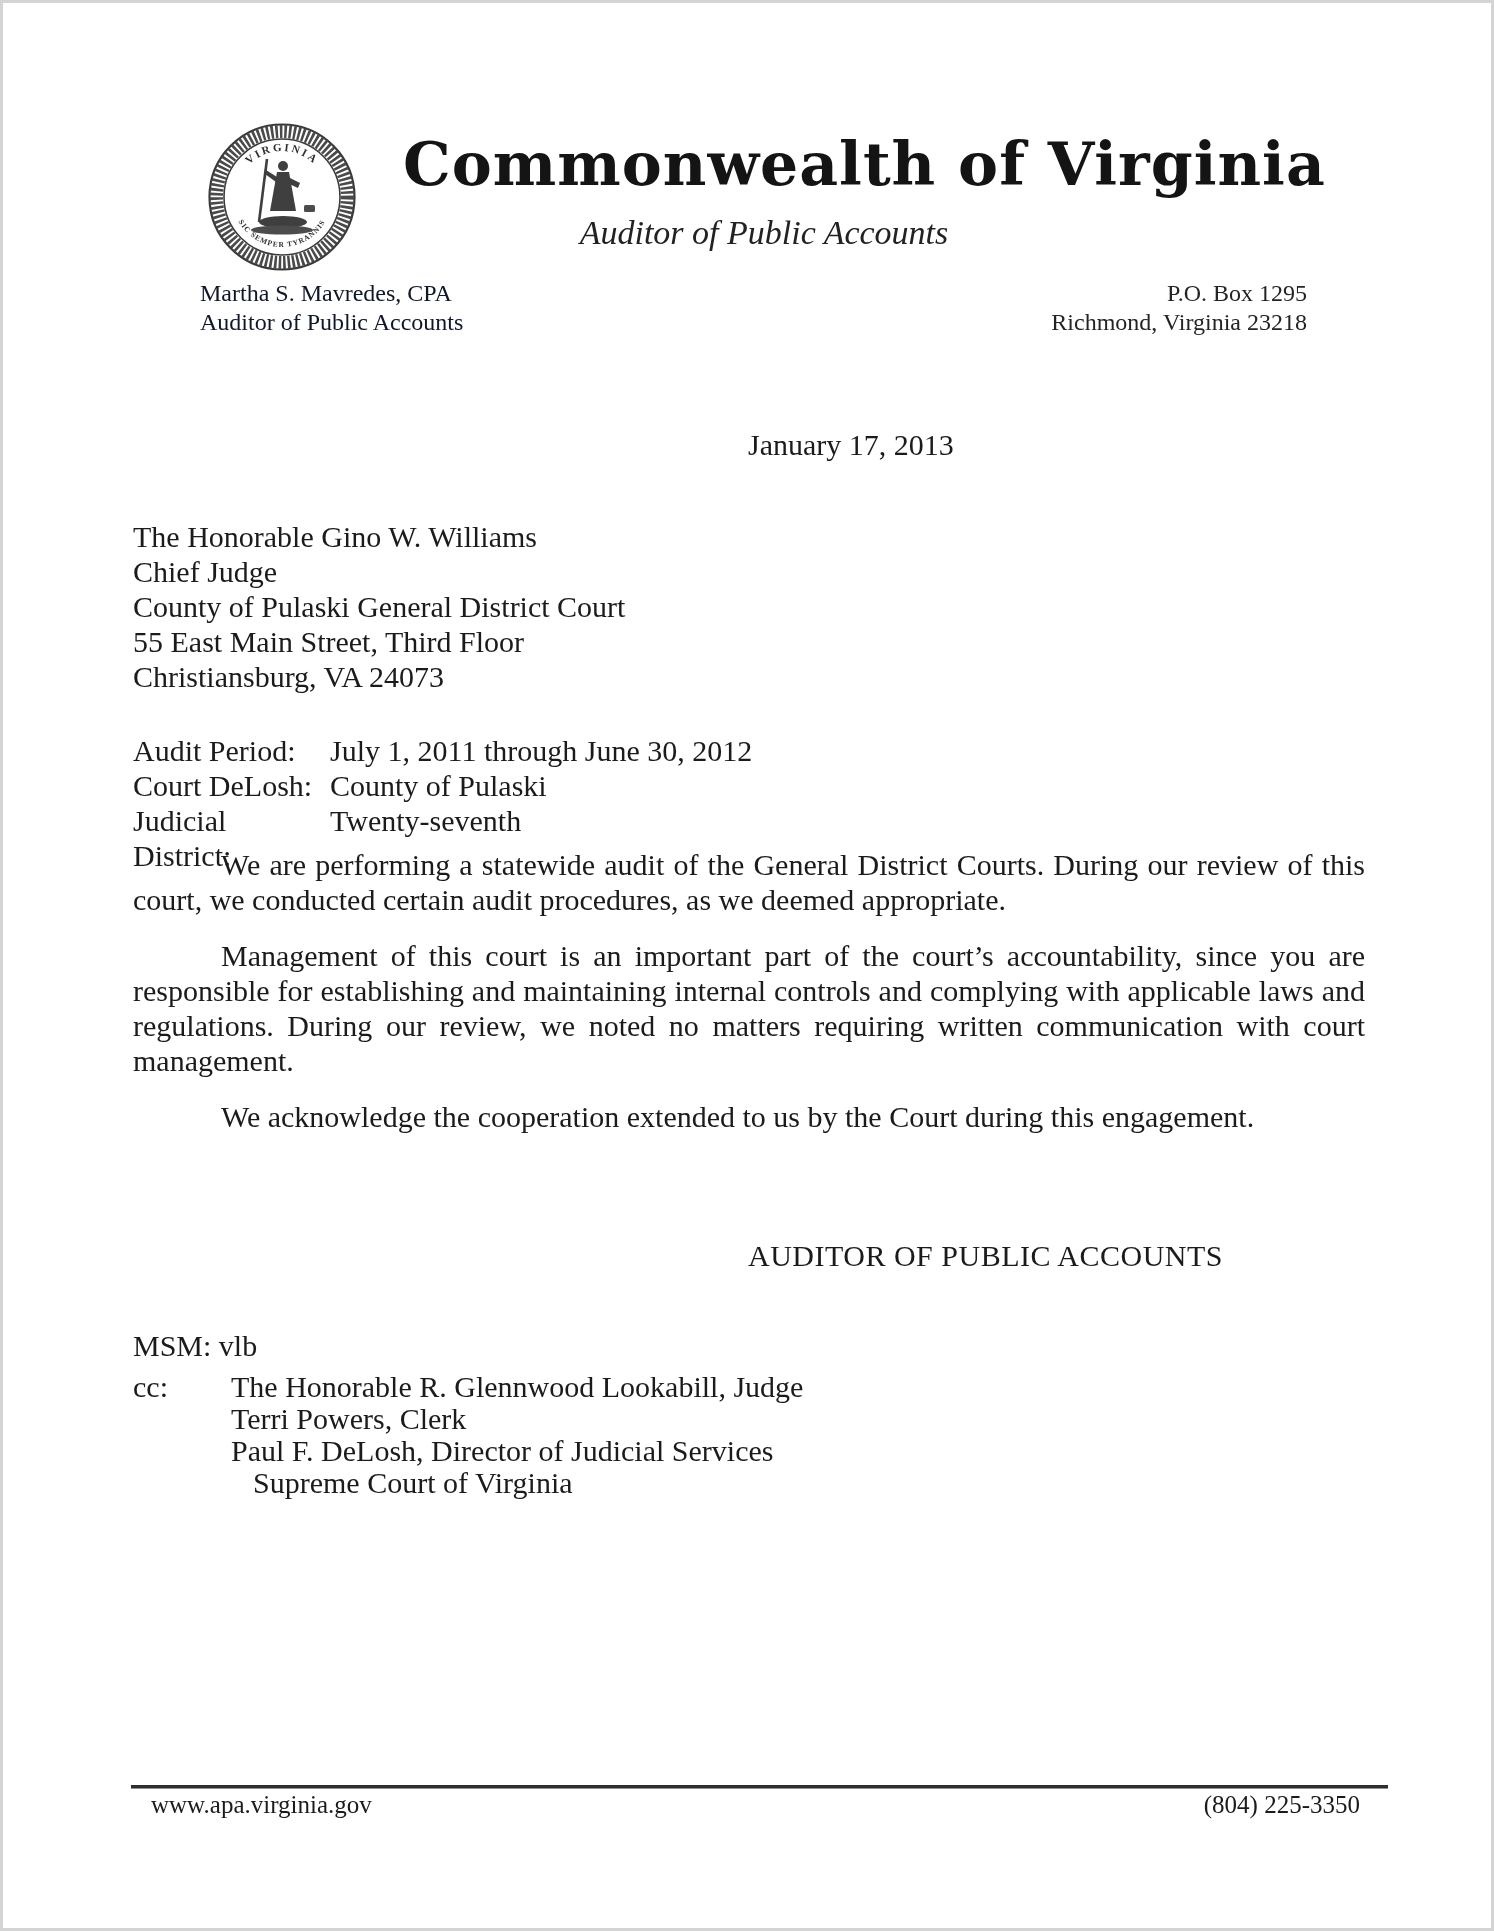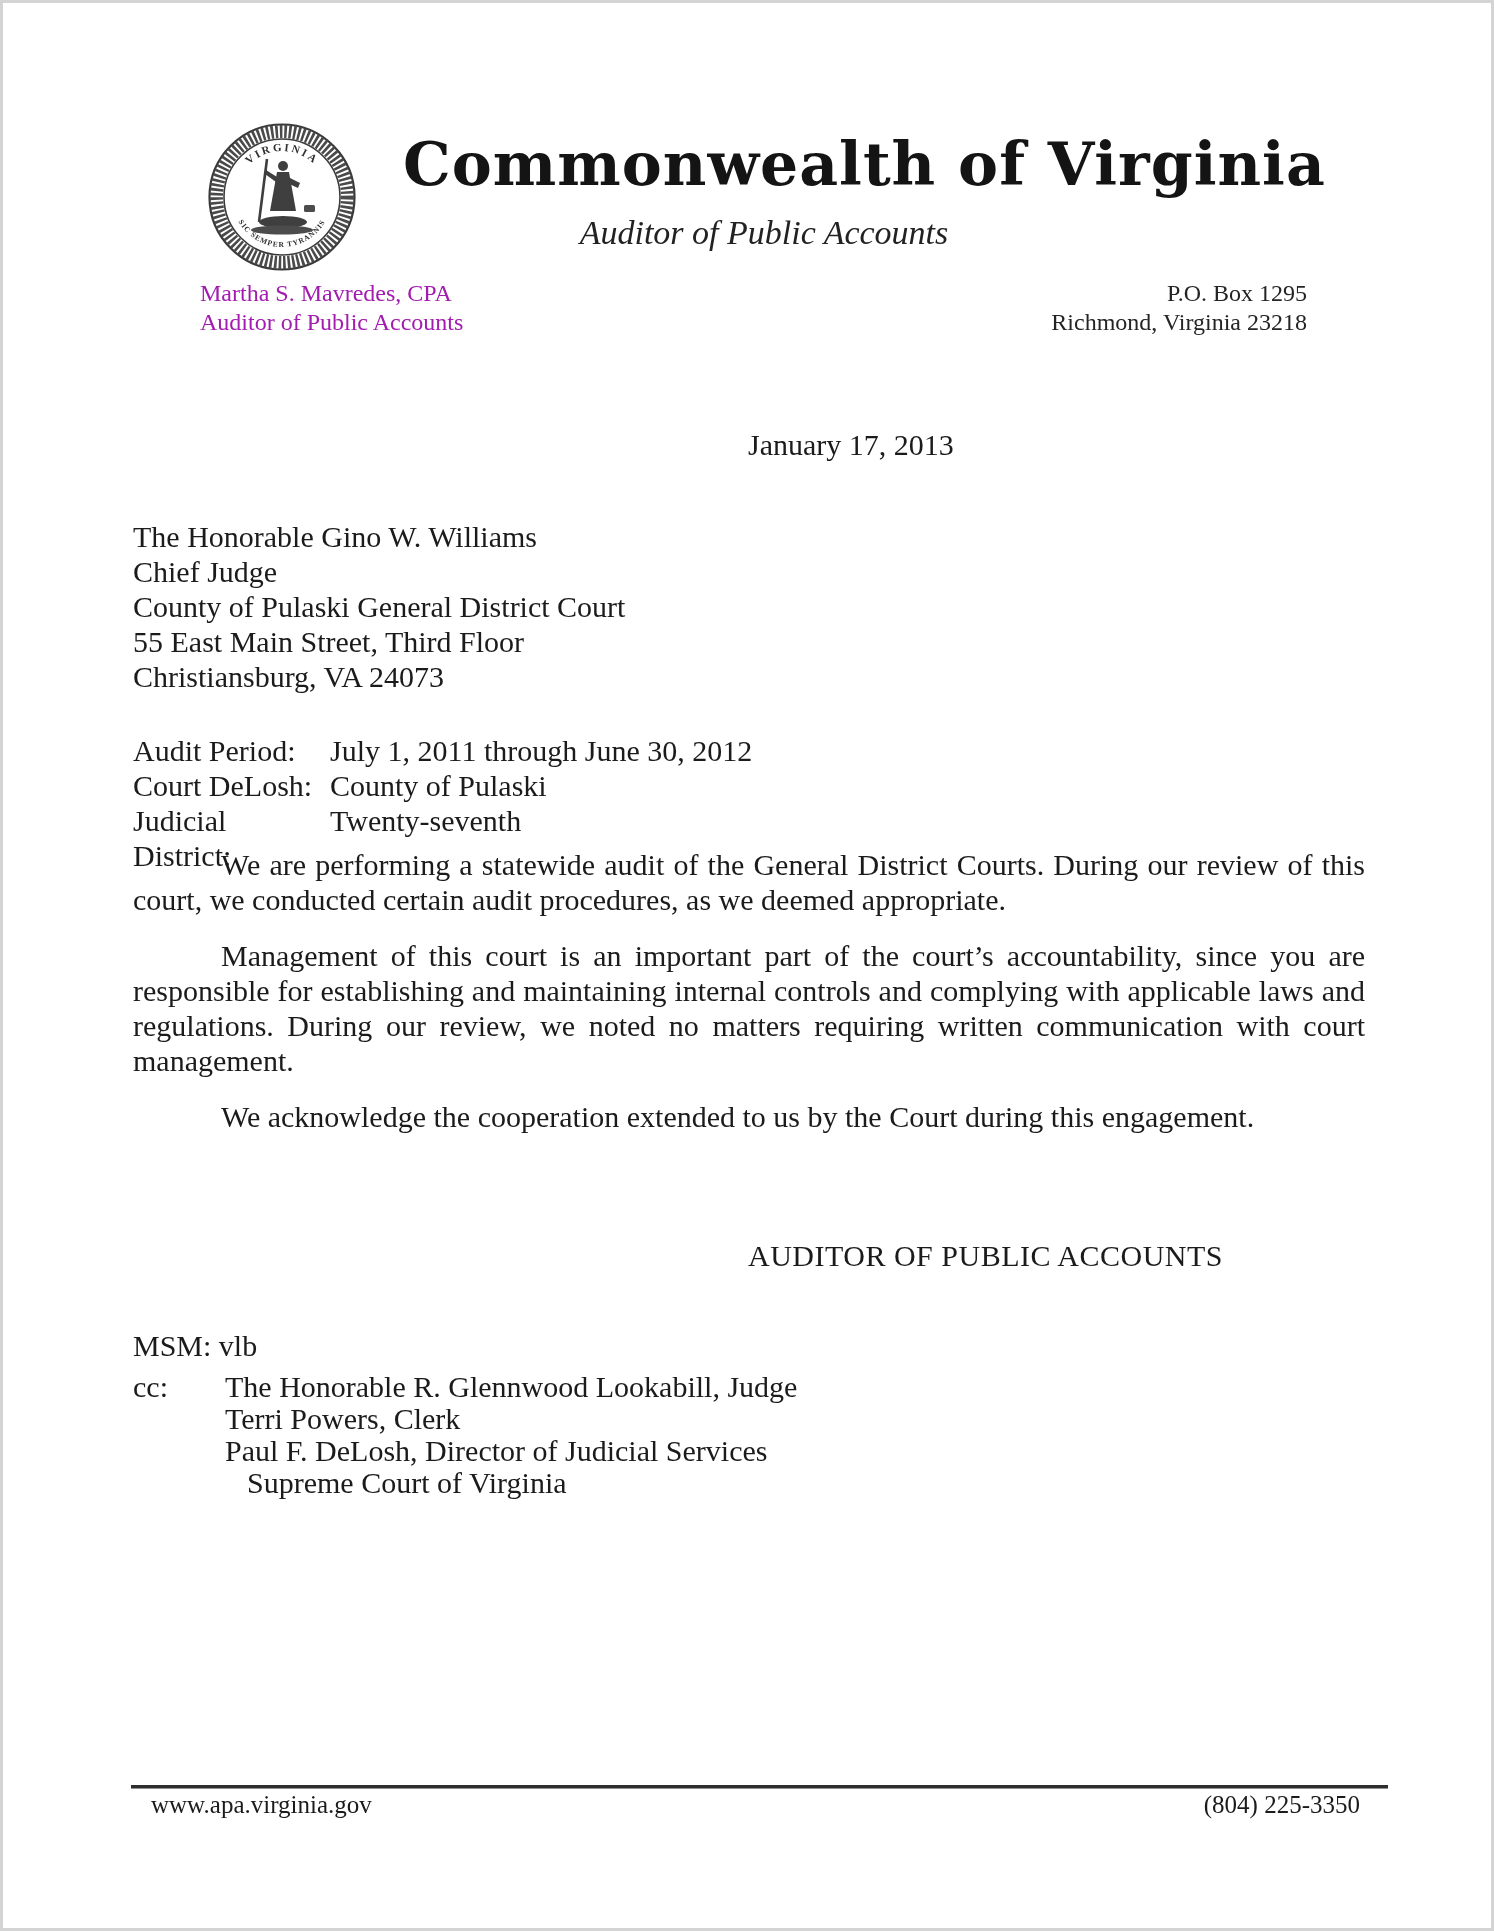"Martha S. Mavredes, CPA" .official { color: #a21caf -> #0f172a }
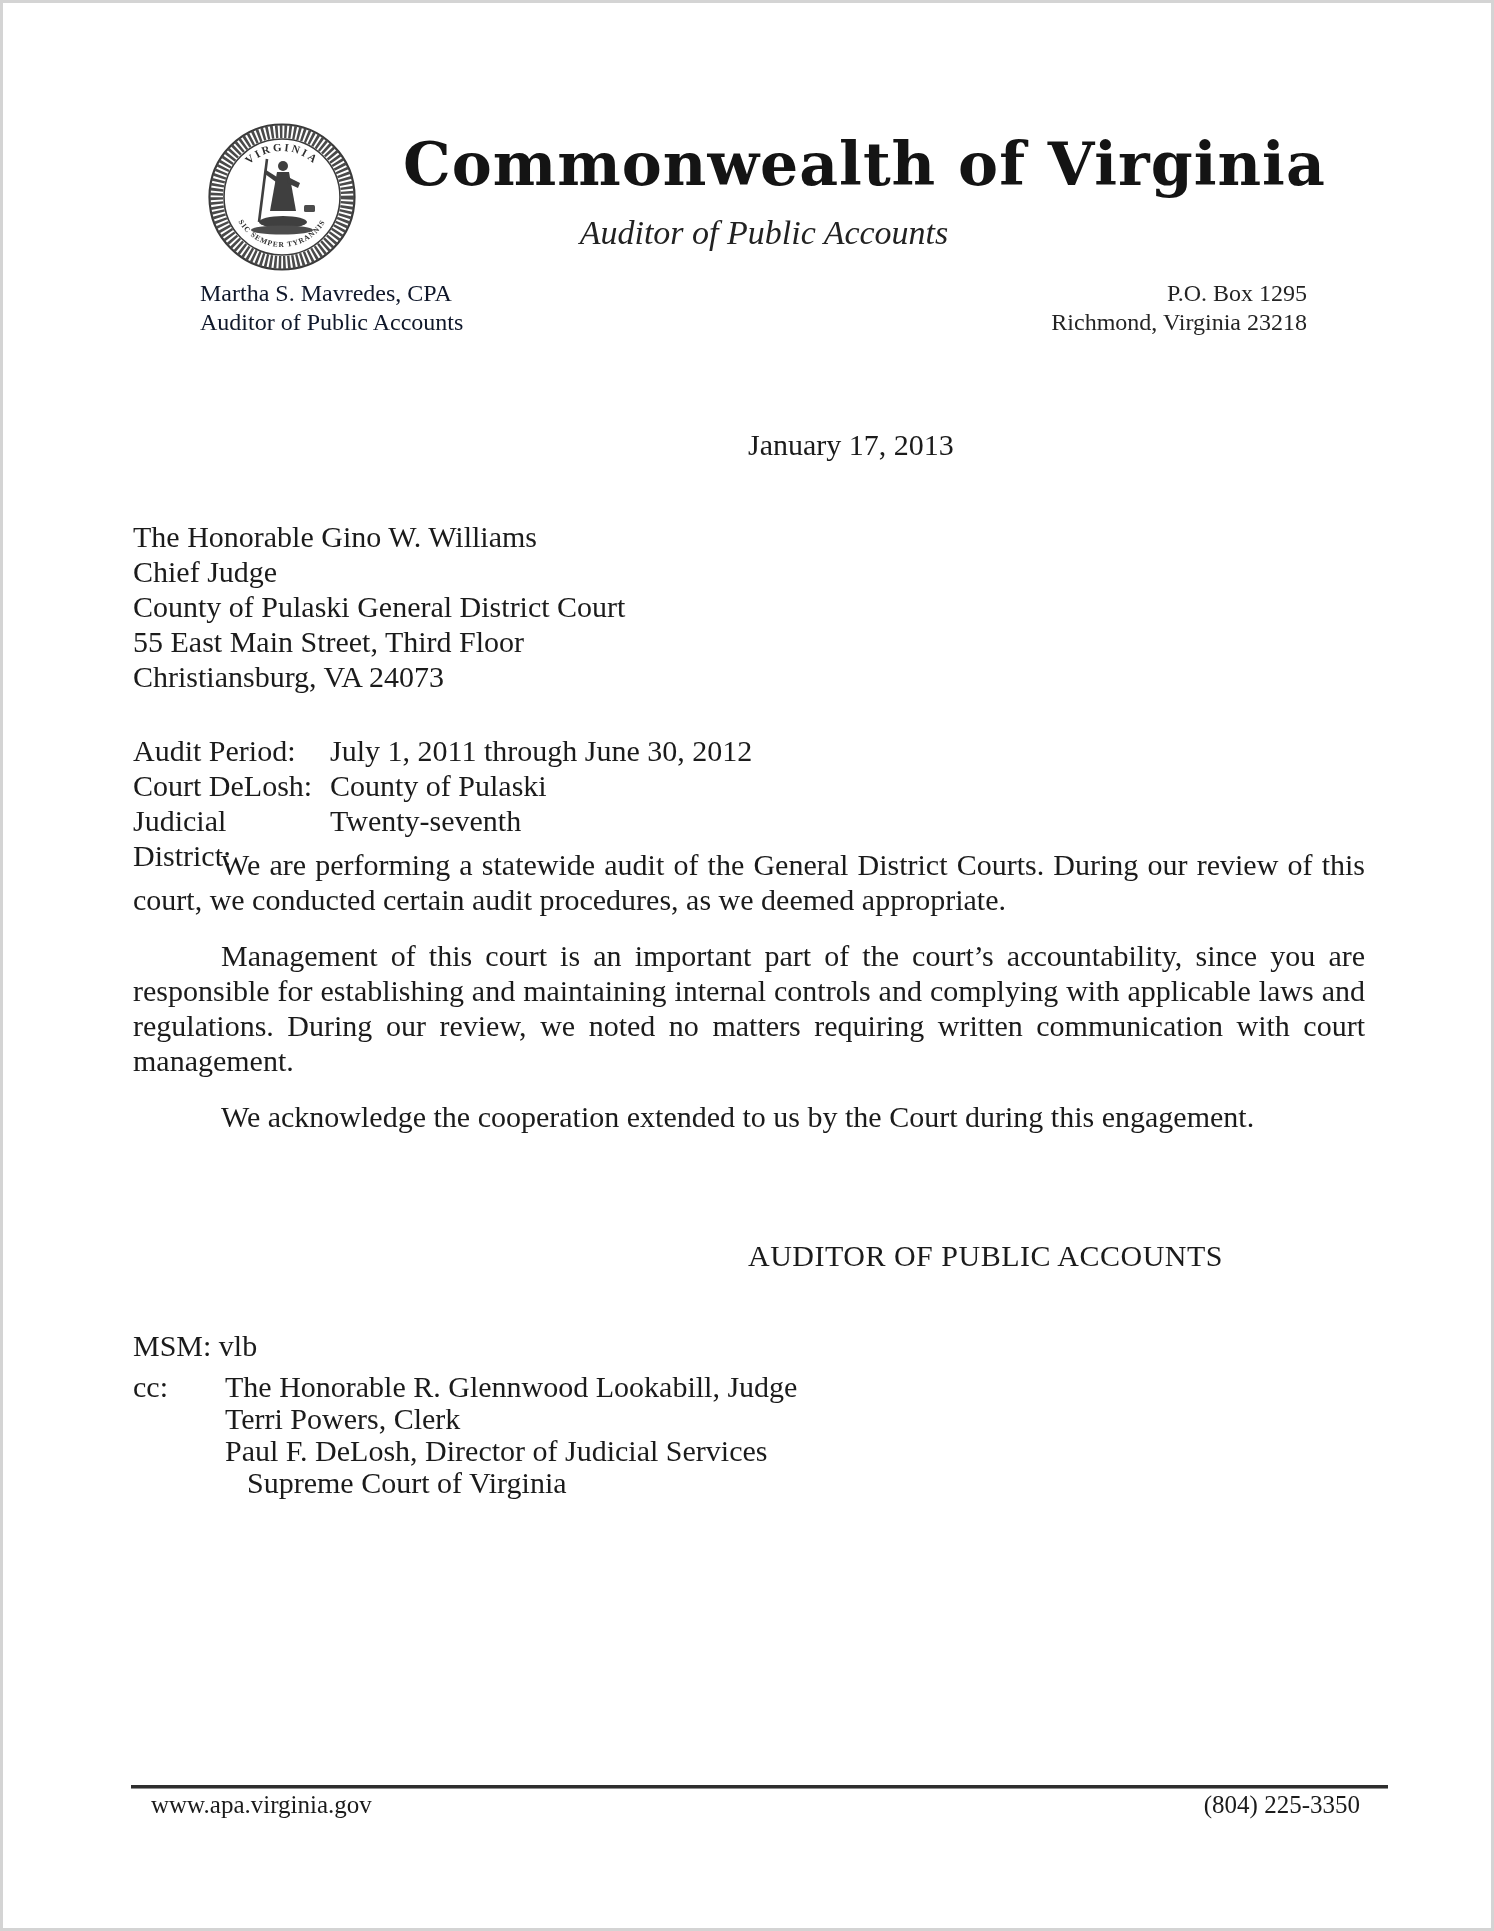"cc:" .cc-block { gap: none -> 6px }
